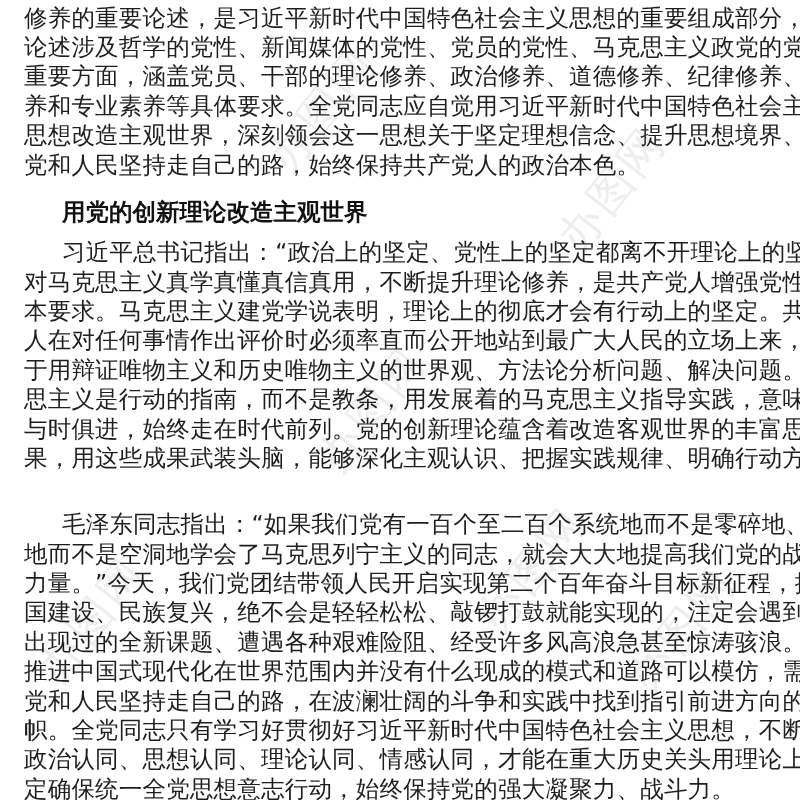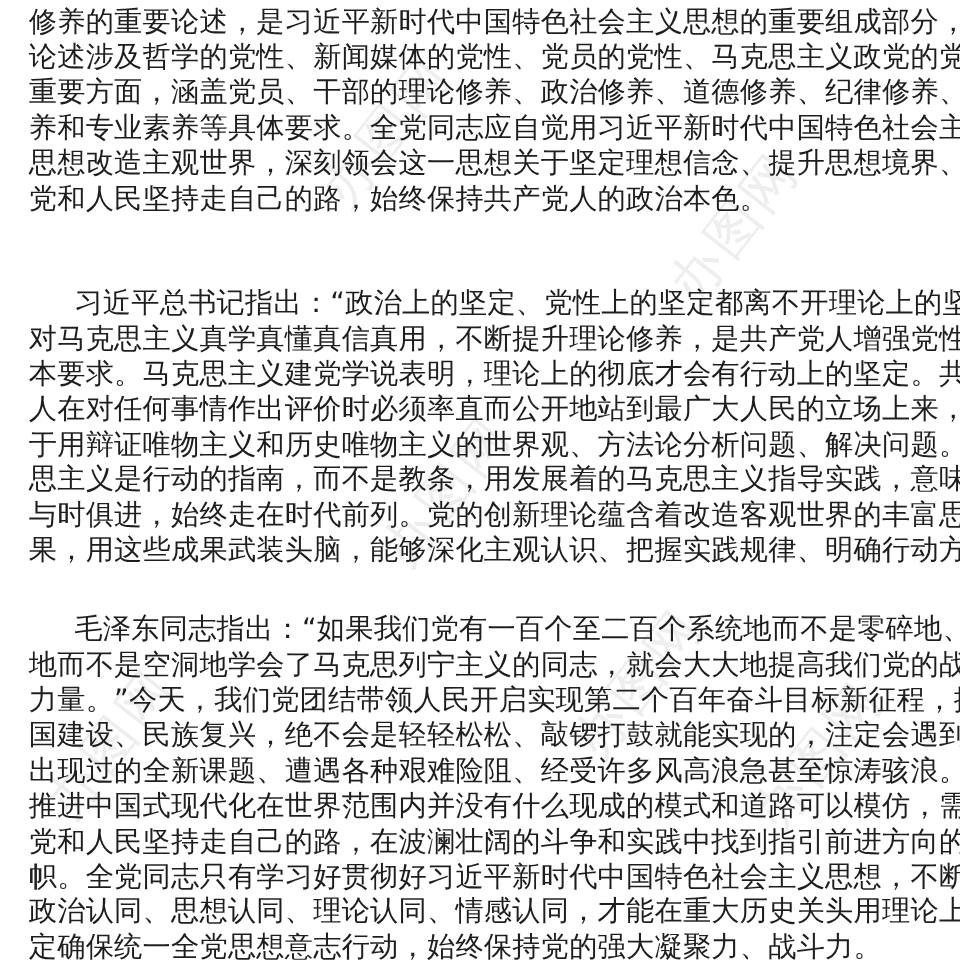"用党的创新理论改造主观世界" div.heading { html: none -> <div>用党的创新理论改造主观世界</div> }
